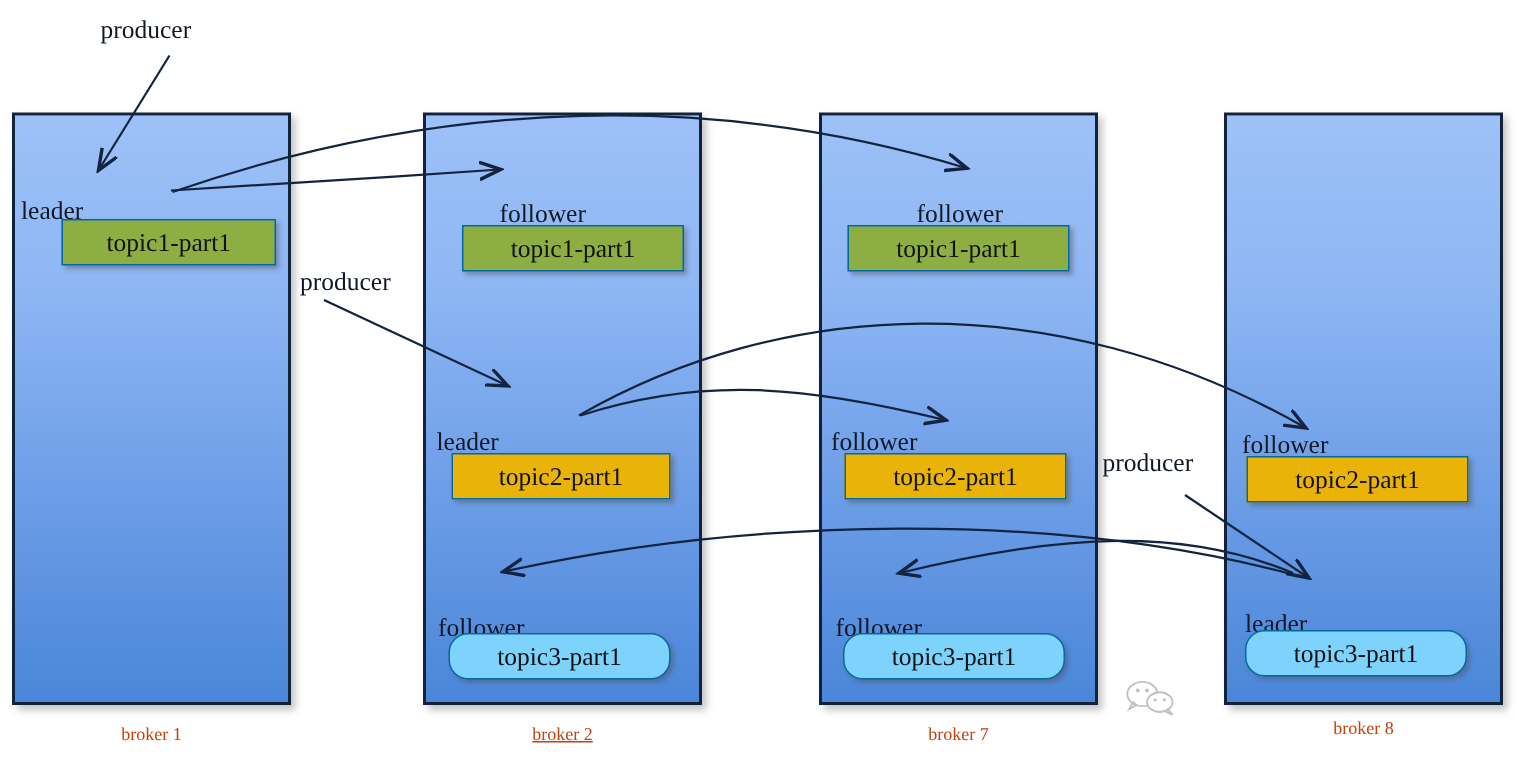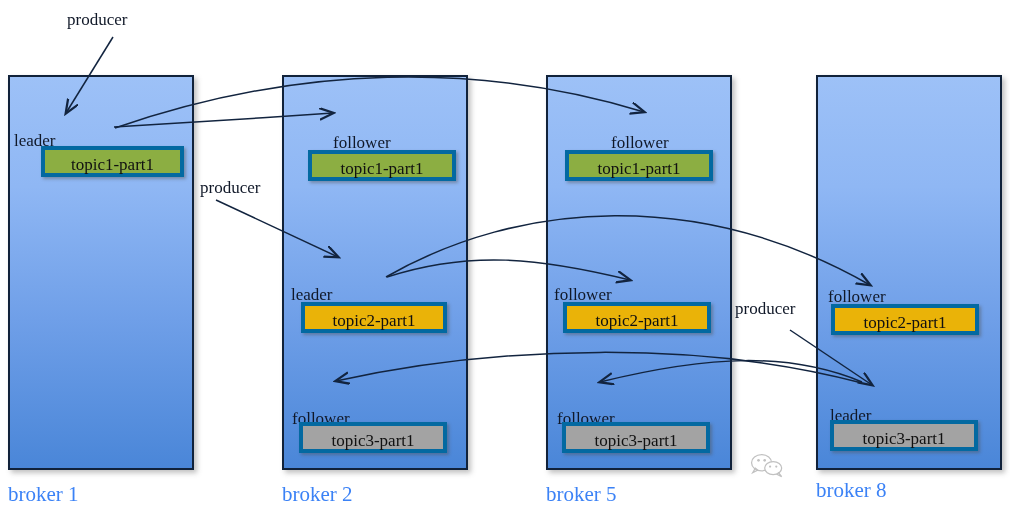"topic1-part1" .topic-chip { border: 4px solid #0369a1 -> 1px solid #0369a1 }
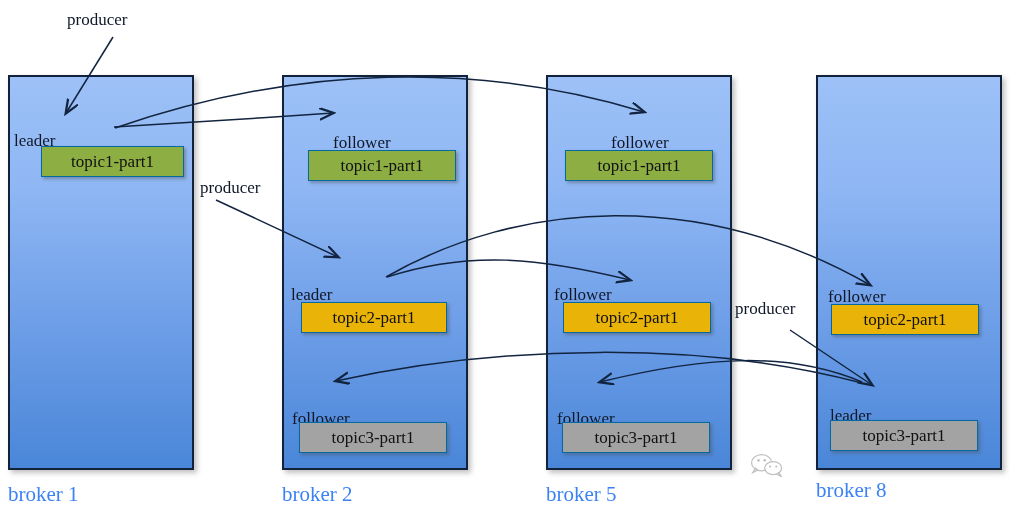"topic3-part1" .chip-topic3 { background: #a3a3a3 -> #7dd3fc; border-radius: none -> 13px }
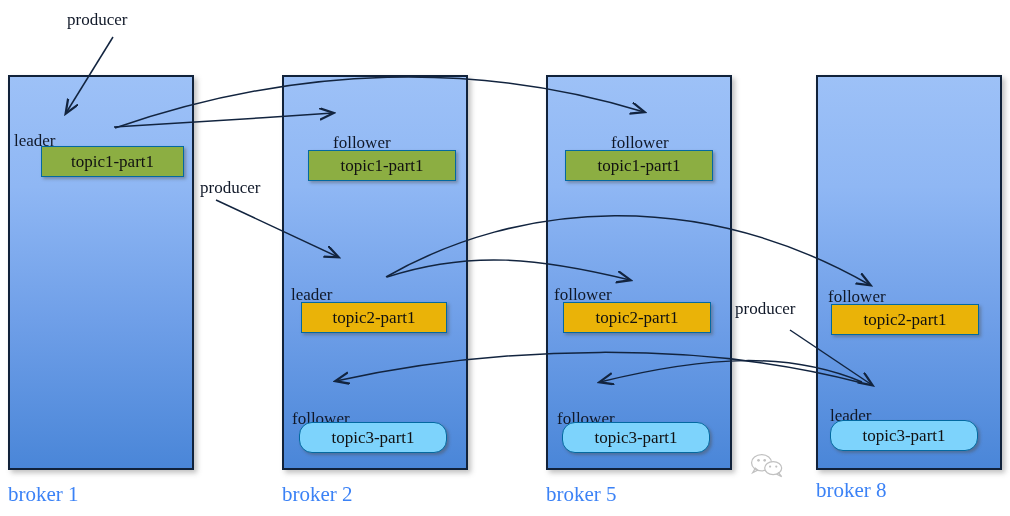"broker 1" .broker-label { color: #3b82f6 -> #c2410c; font-size: 21px -> 12px; text-align: left -> center }
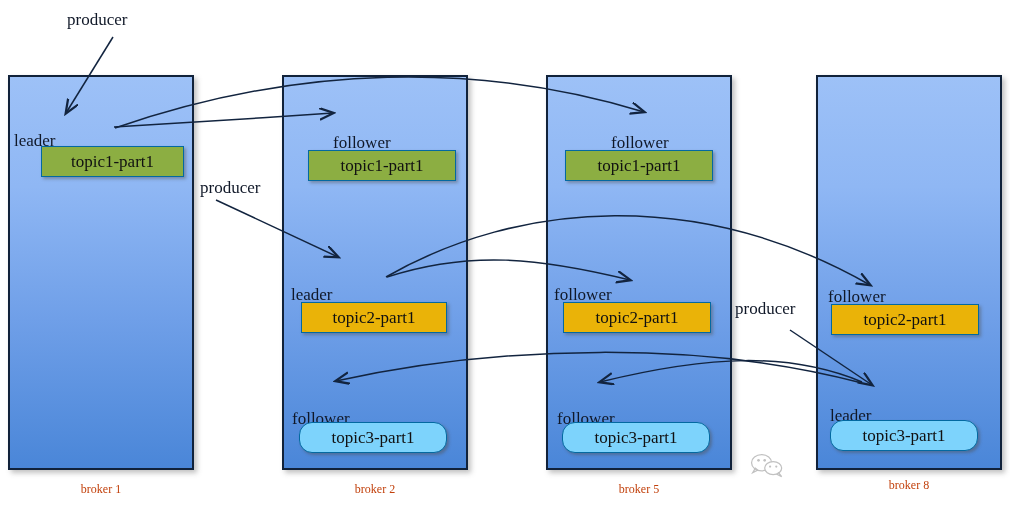"broker 2" div.broker-label { text-decoration: none -> underline }
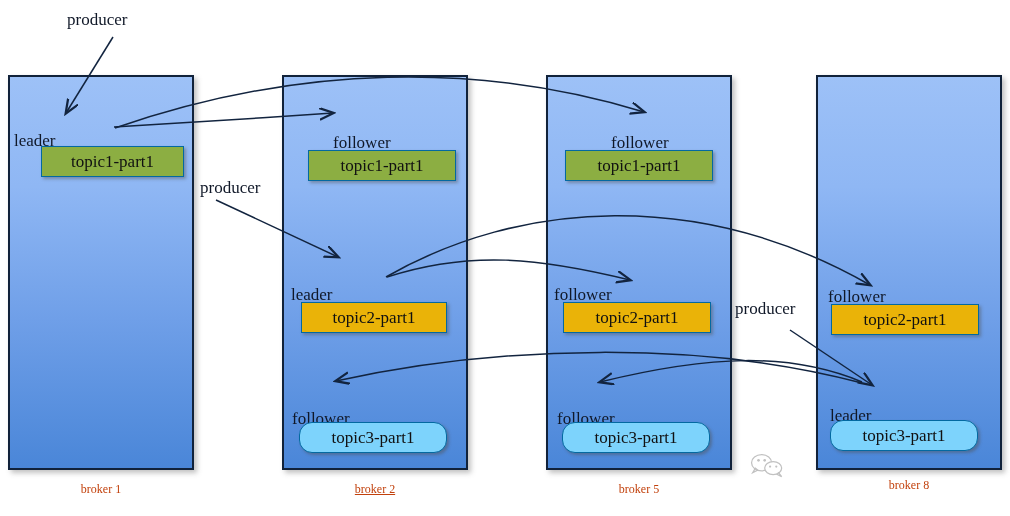"broker 5" div.broker-label { text: 5 -> 7 }
